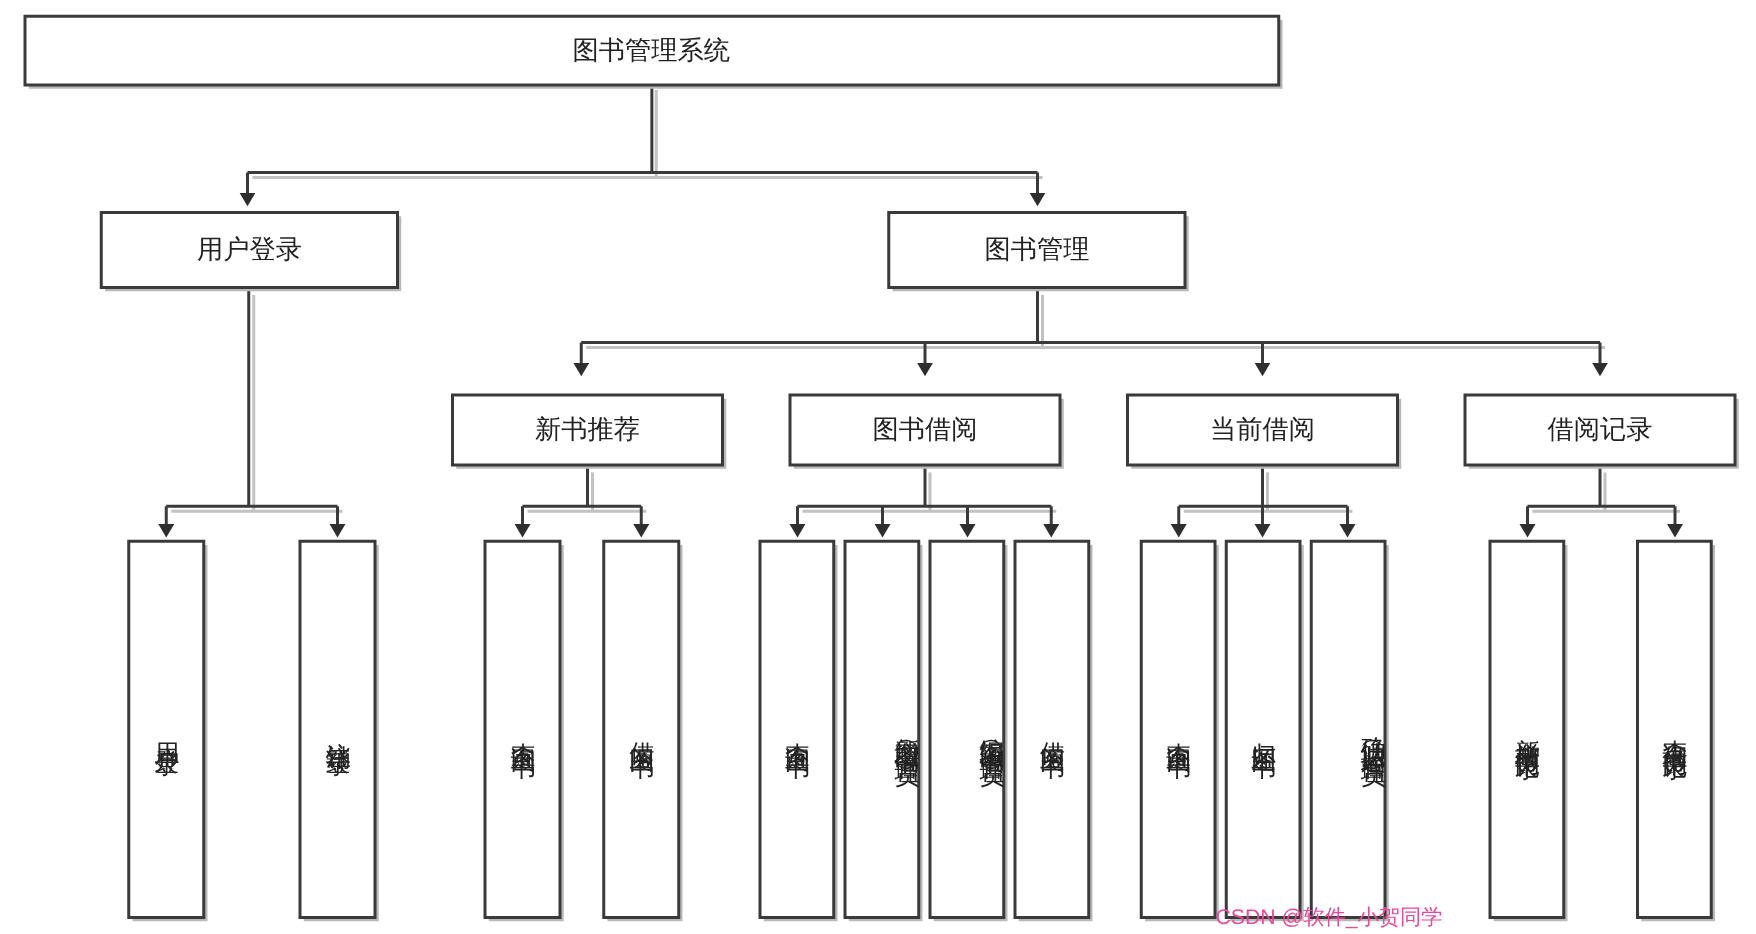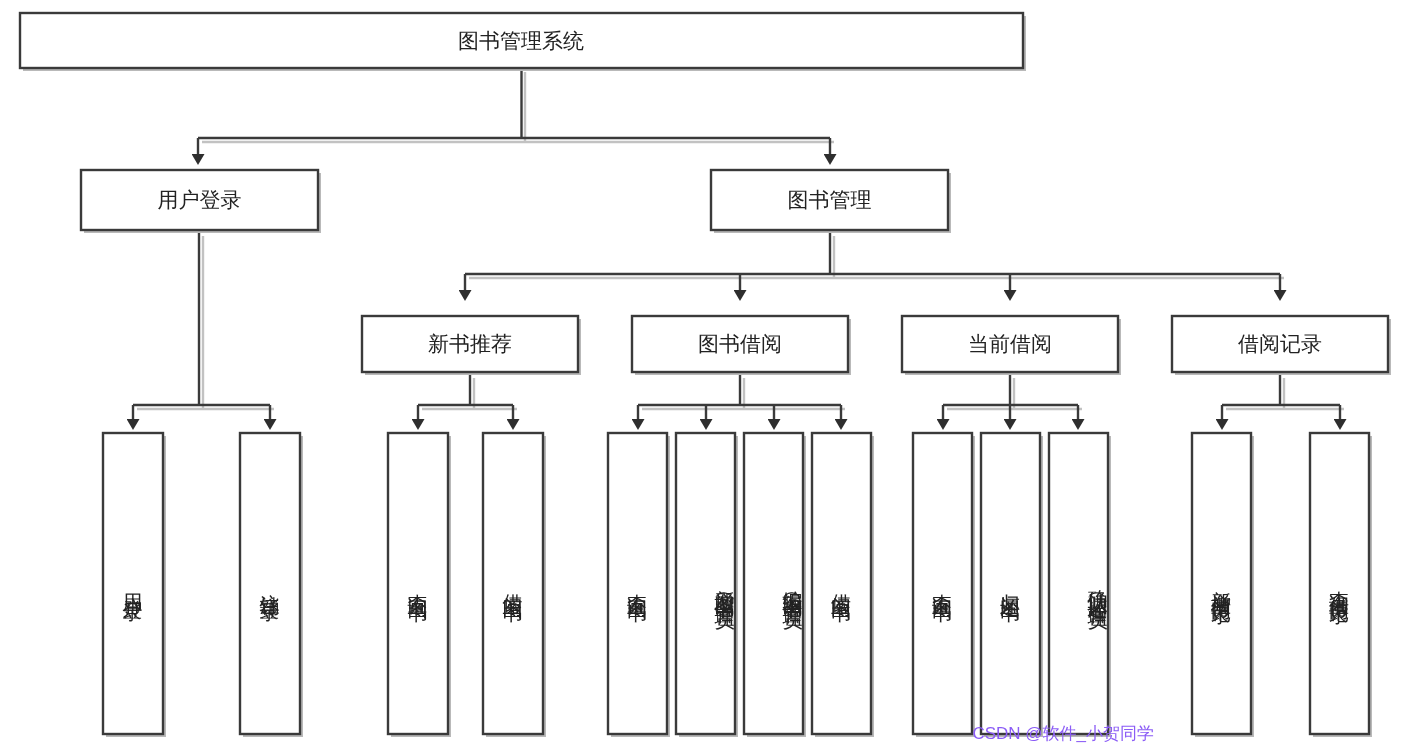"CSDN @软件_小贺同学" #watermark { color: #8b5cf6 -> #ec4899 }
